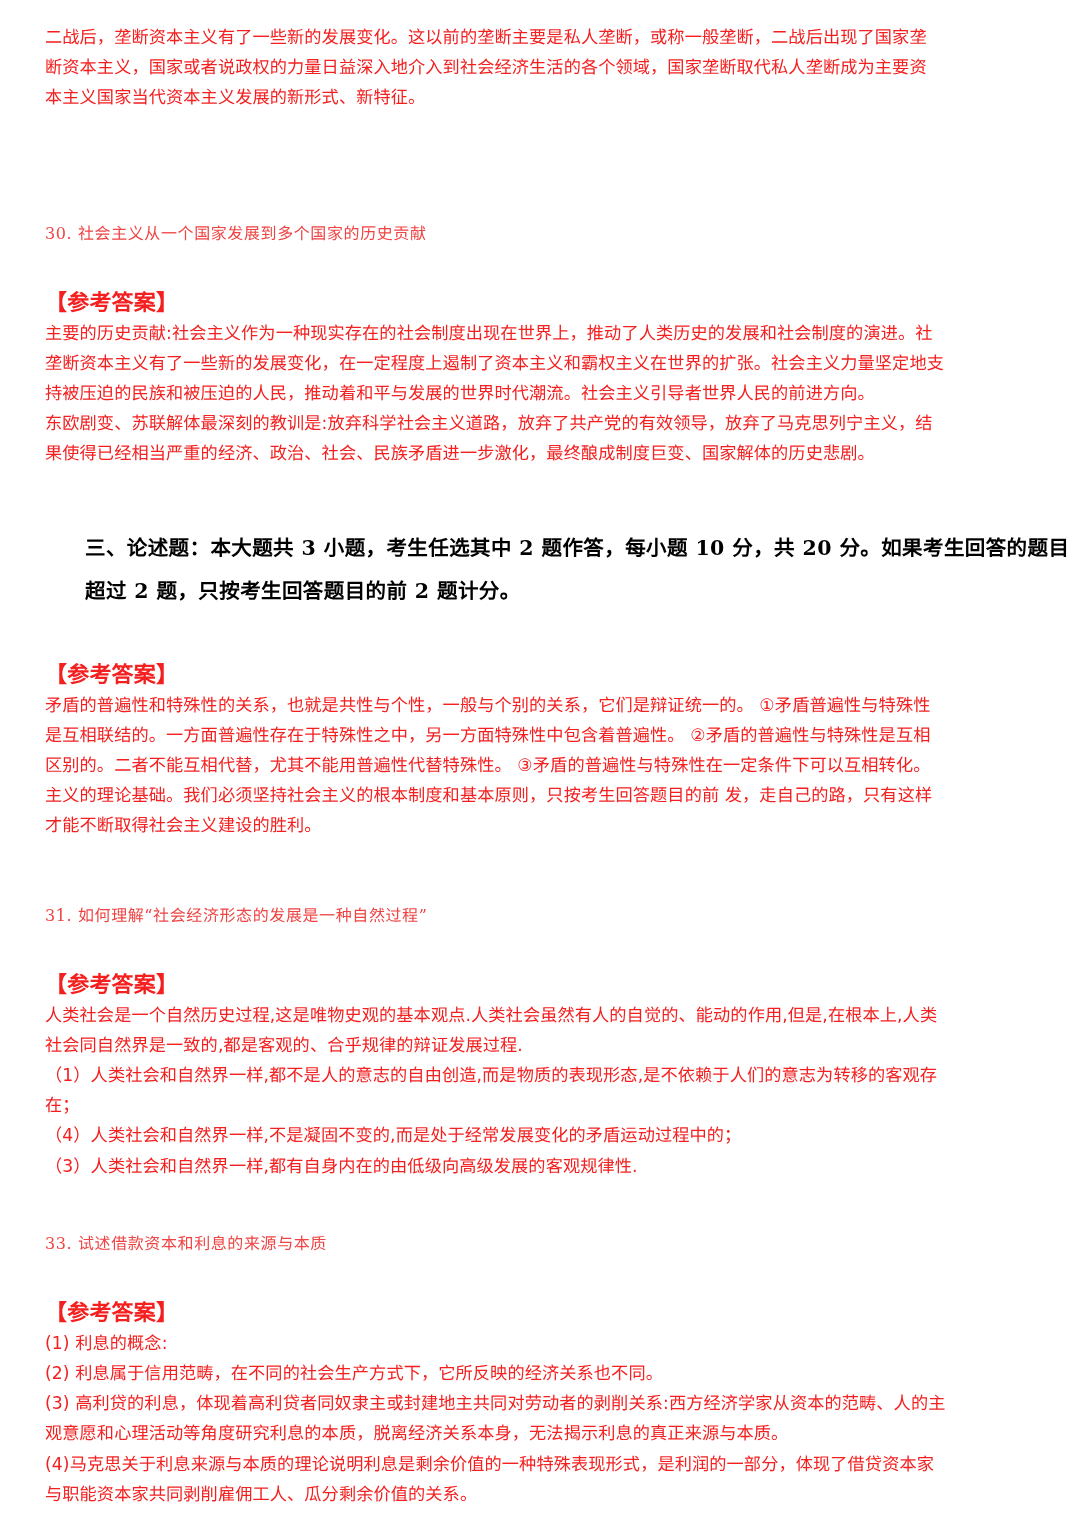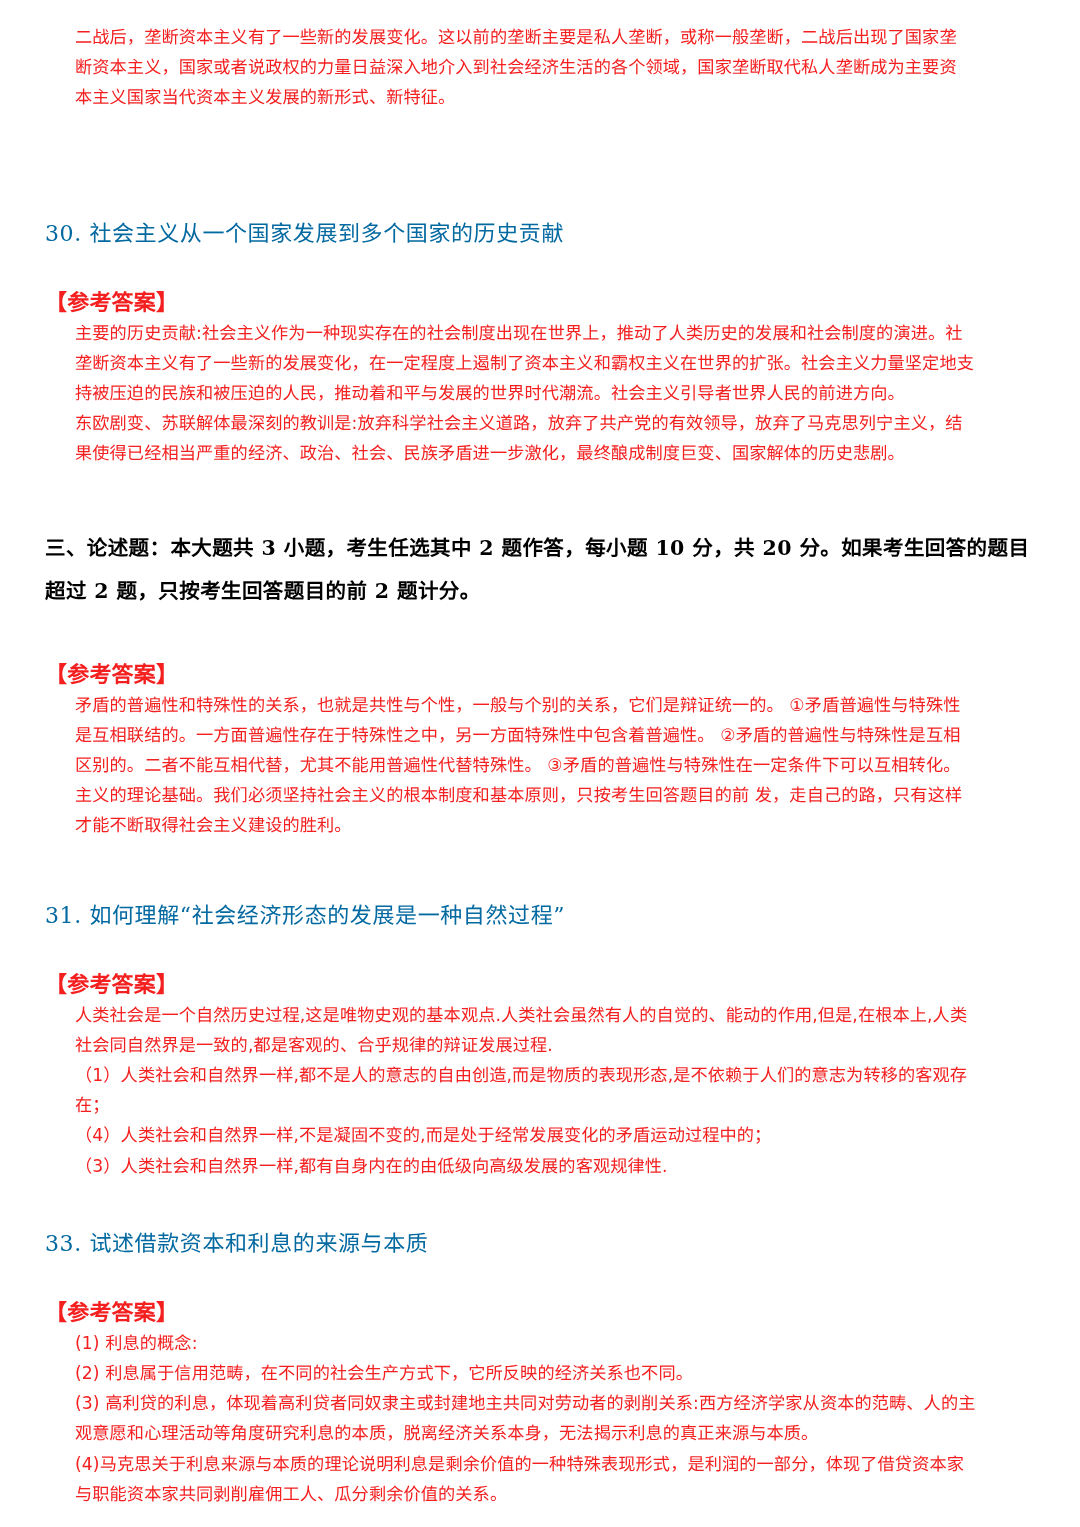"二战后，垄断资本主义有了一些新的发展变化。这以前的垄断主要是私人垄断，或称一般垄" .ans { margin-left: 30px -> none }
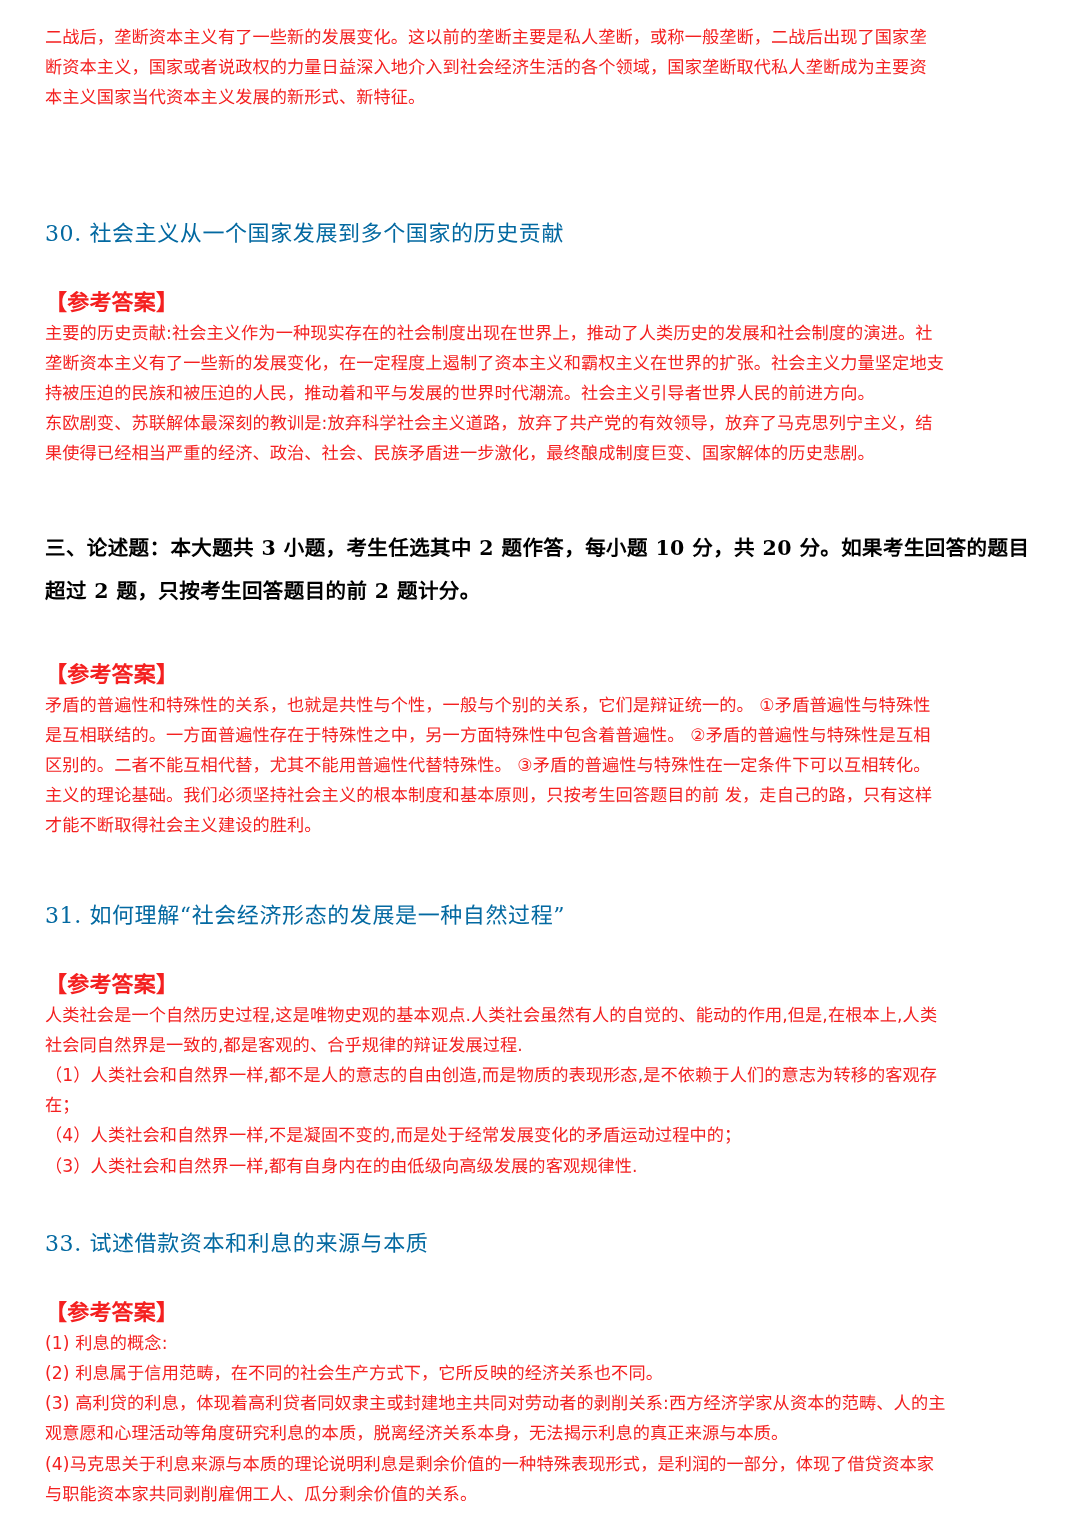"30. 社会主义从一个国家发展到多个国家的历史贡献" .q-head { color: #0369a1 -> #ef4444; font-size: 22px -> 16px }
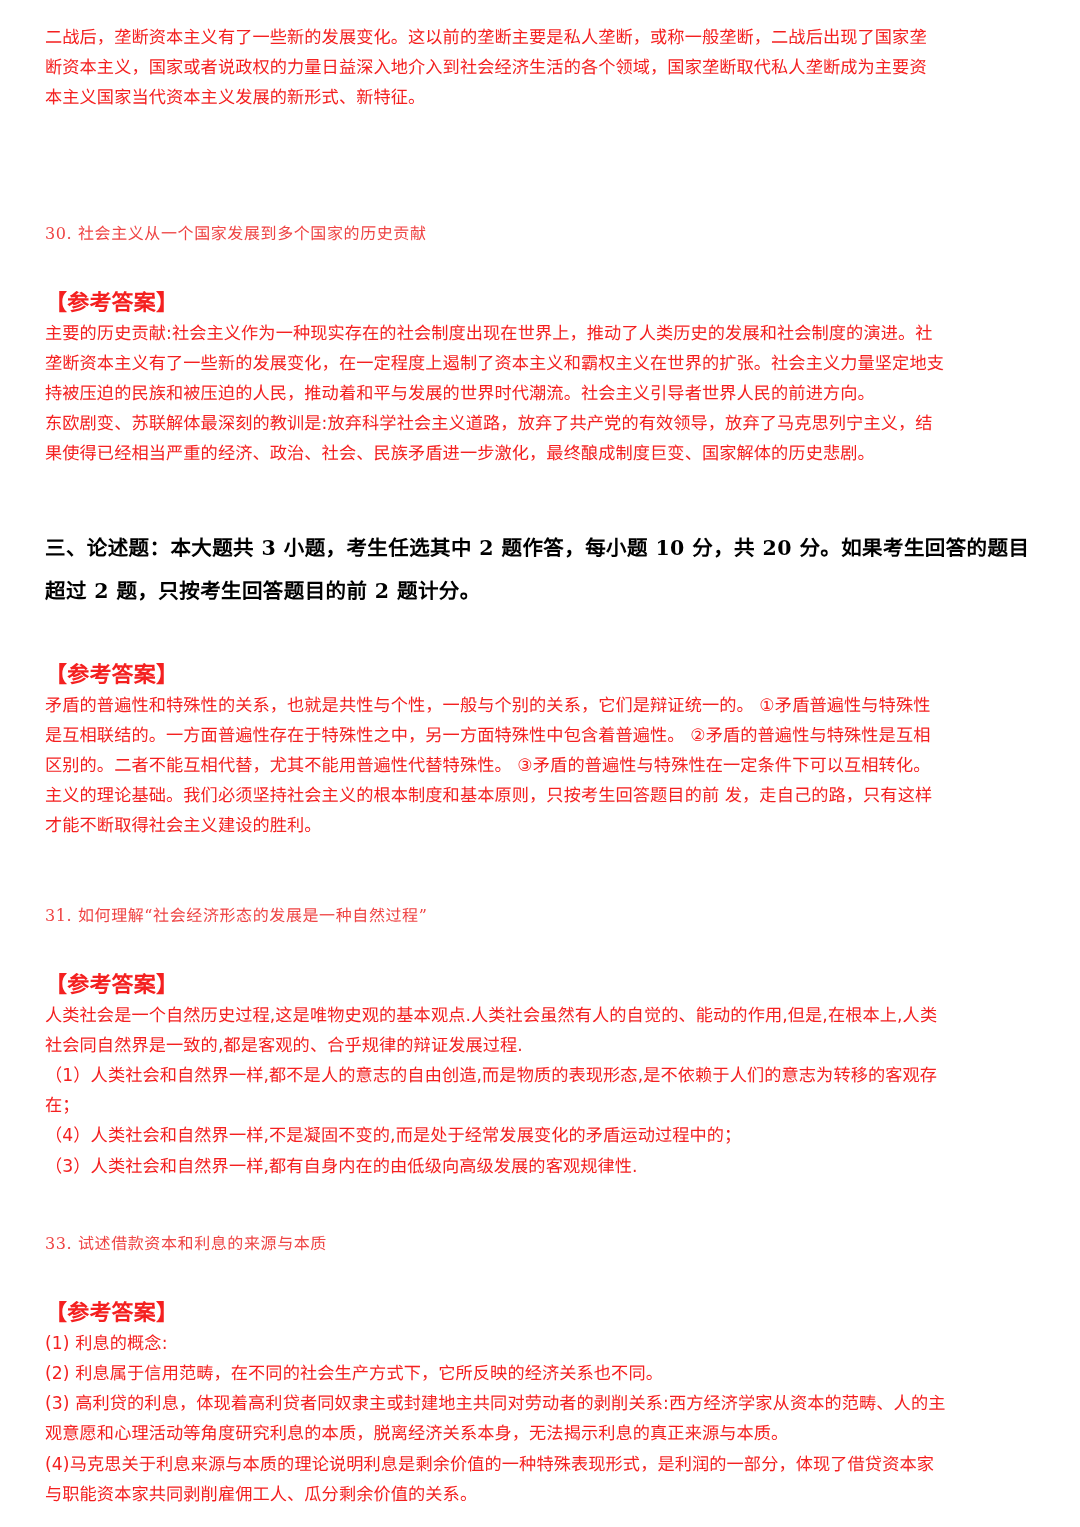"三、论述题：本大题共 3 小题，考生任选其中 2 题作答，每小题" .section-head { margin-left: none -> 40px }
